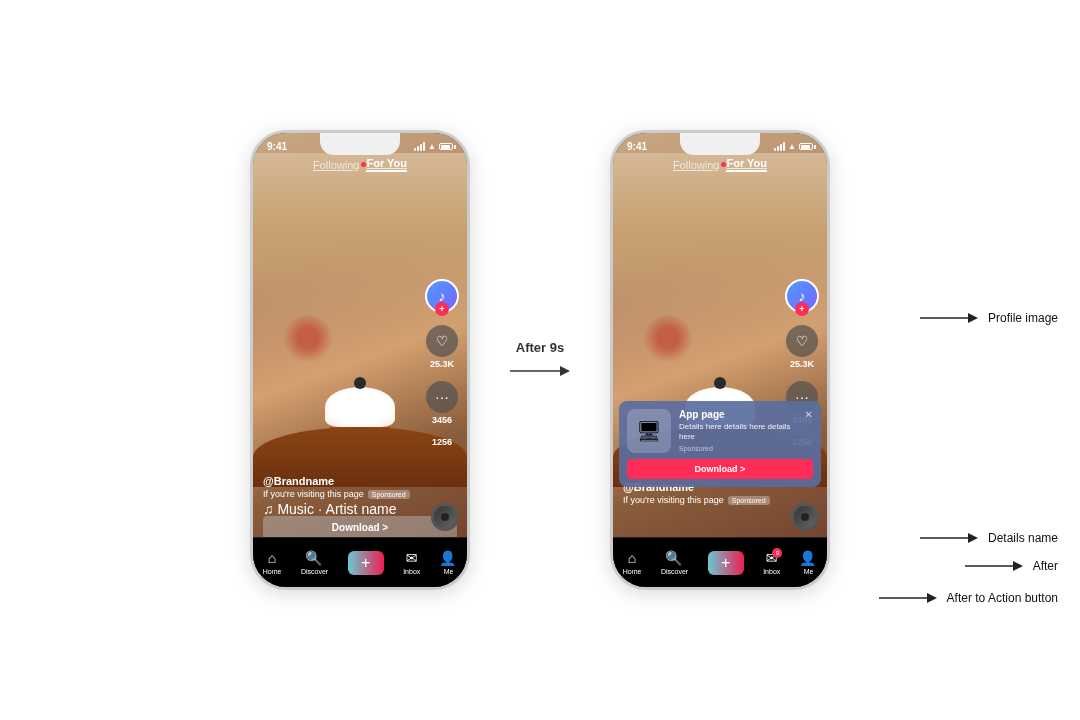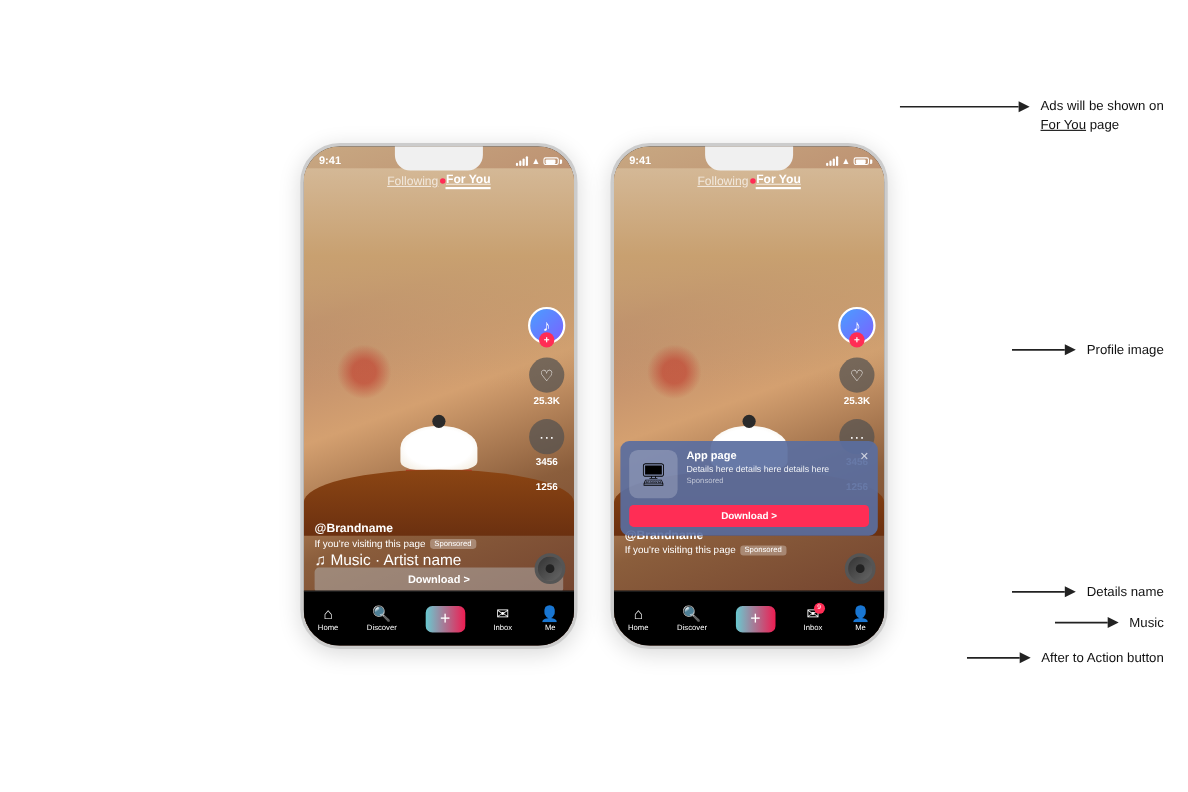"Ads will be shown on" div { html: <div> <svg> <line></line> <polygon></polygon> </svg> <div> <span>Ads will be shown on</span><br> <u>For You</u><span> page</span> </div> </div> -> none }
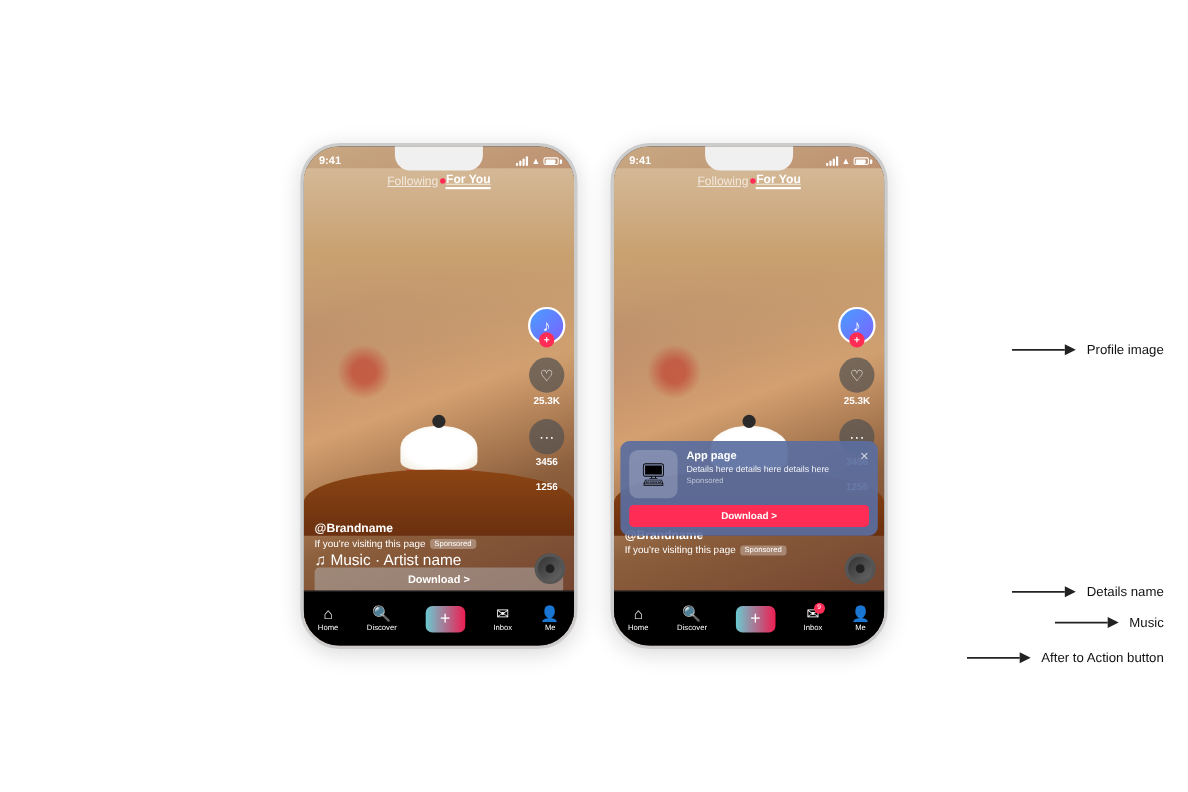"9:41" .phone { width: 252px -> 220px }
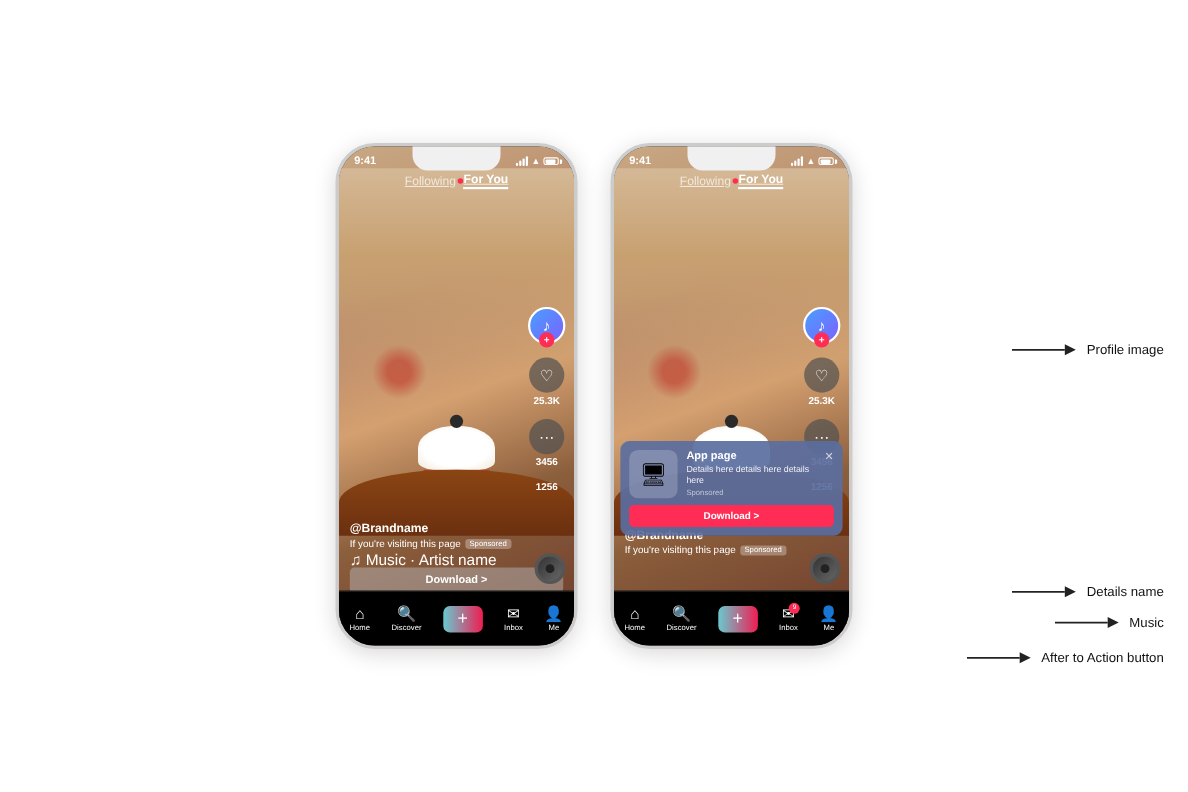"After 9s" div.arrow-area { html: none -> <div> <div>After 9s</div> <svg> <line></line> <polygon></polygon> </svg> </div> }
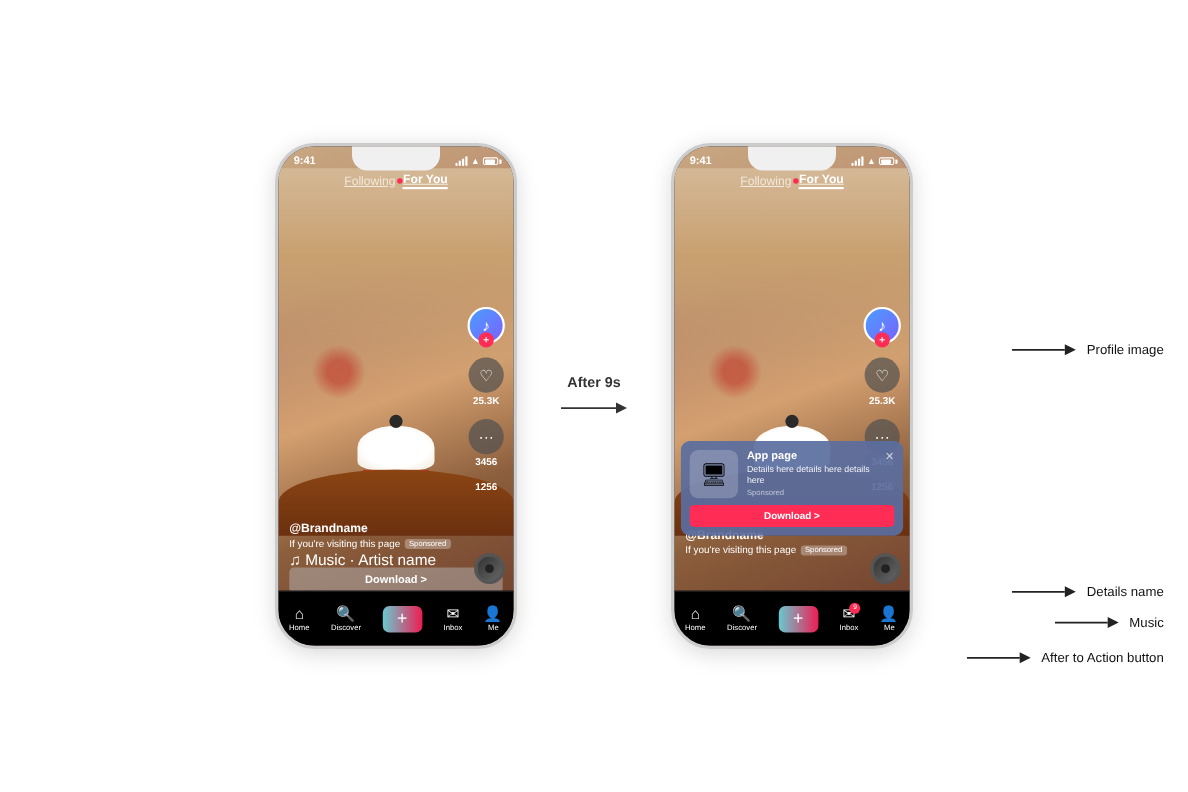"Music" span { text: Music -> After }
